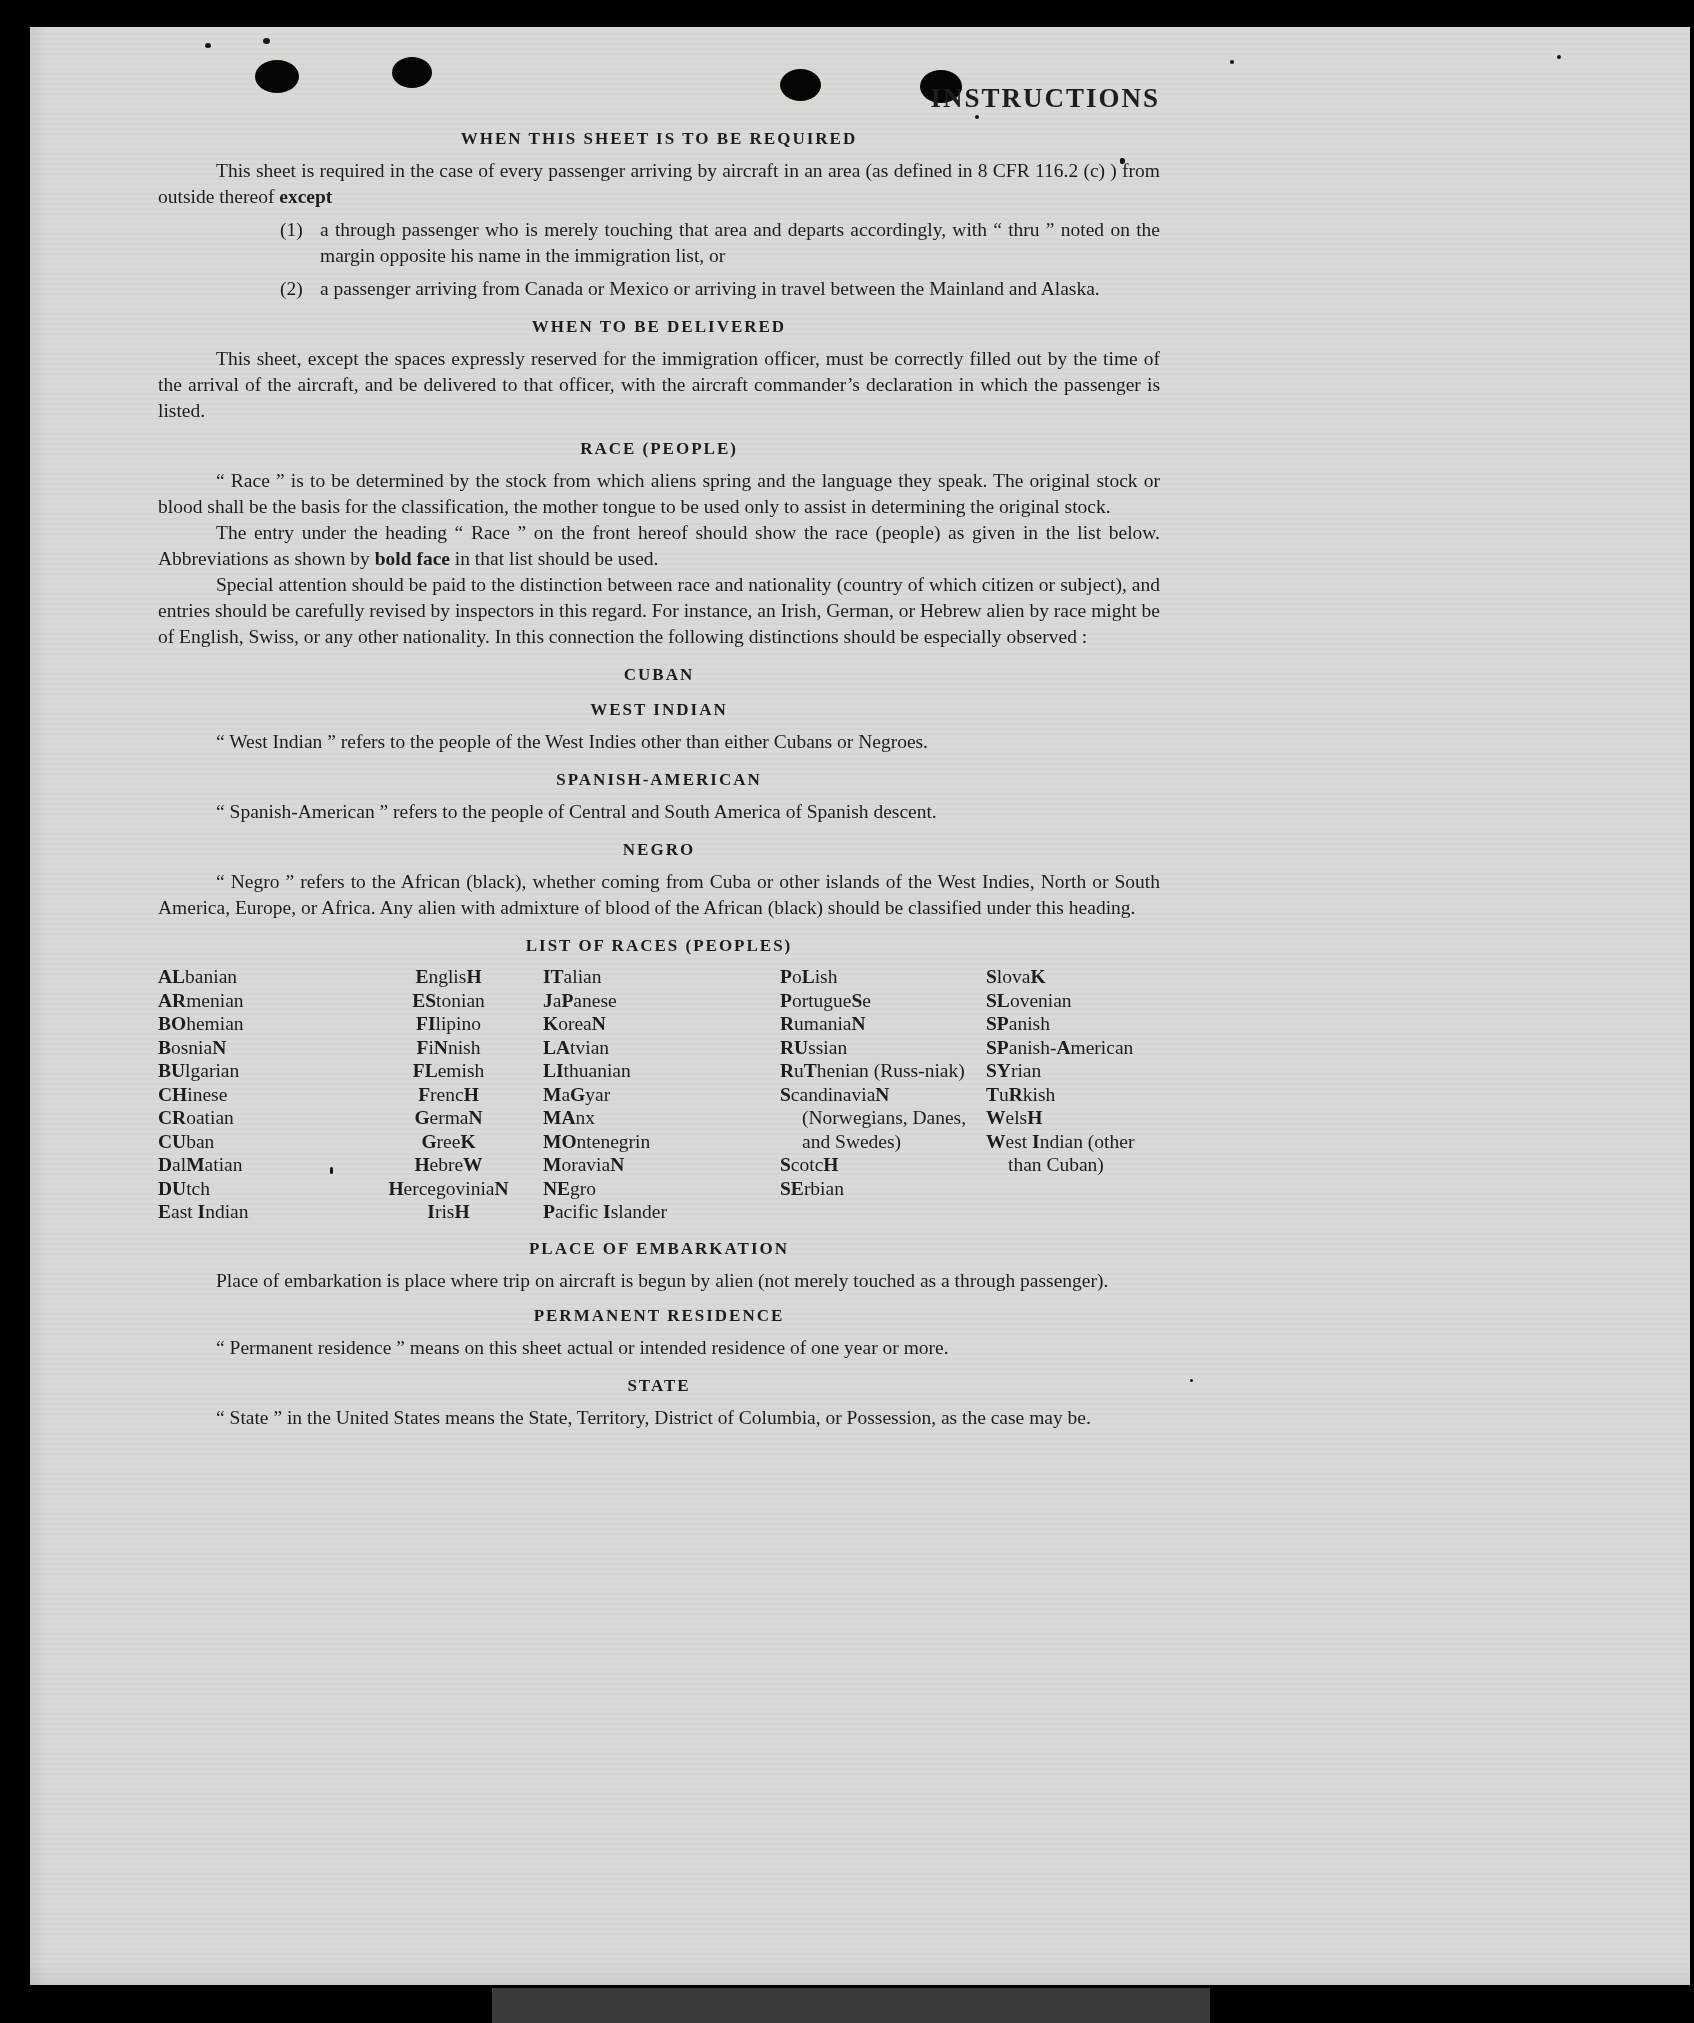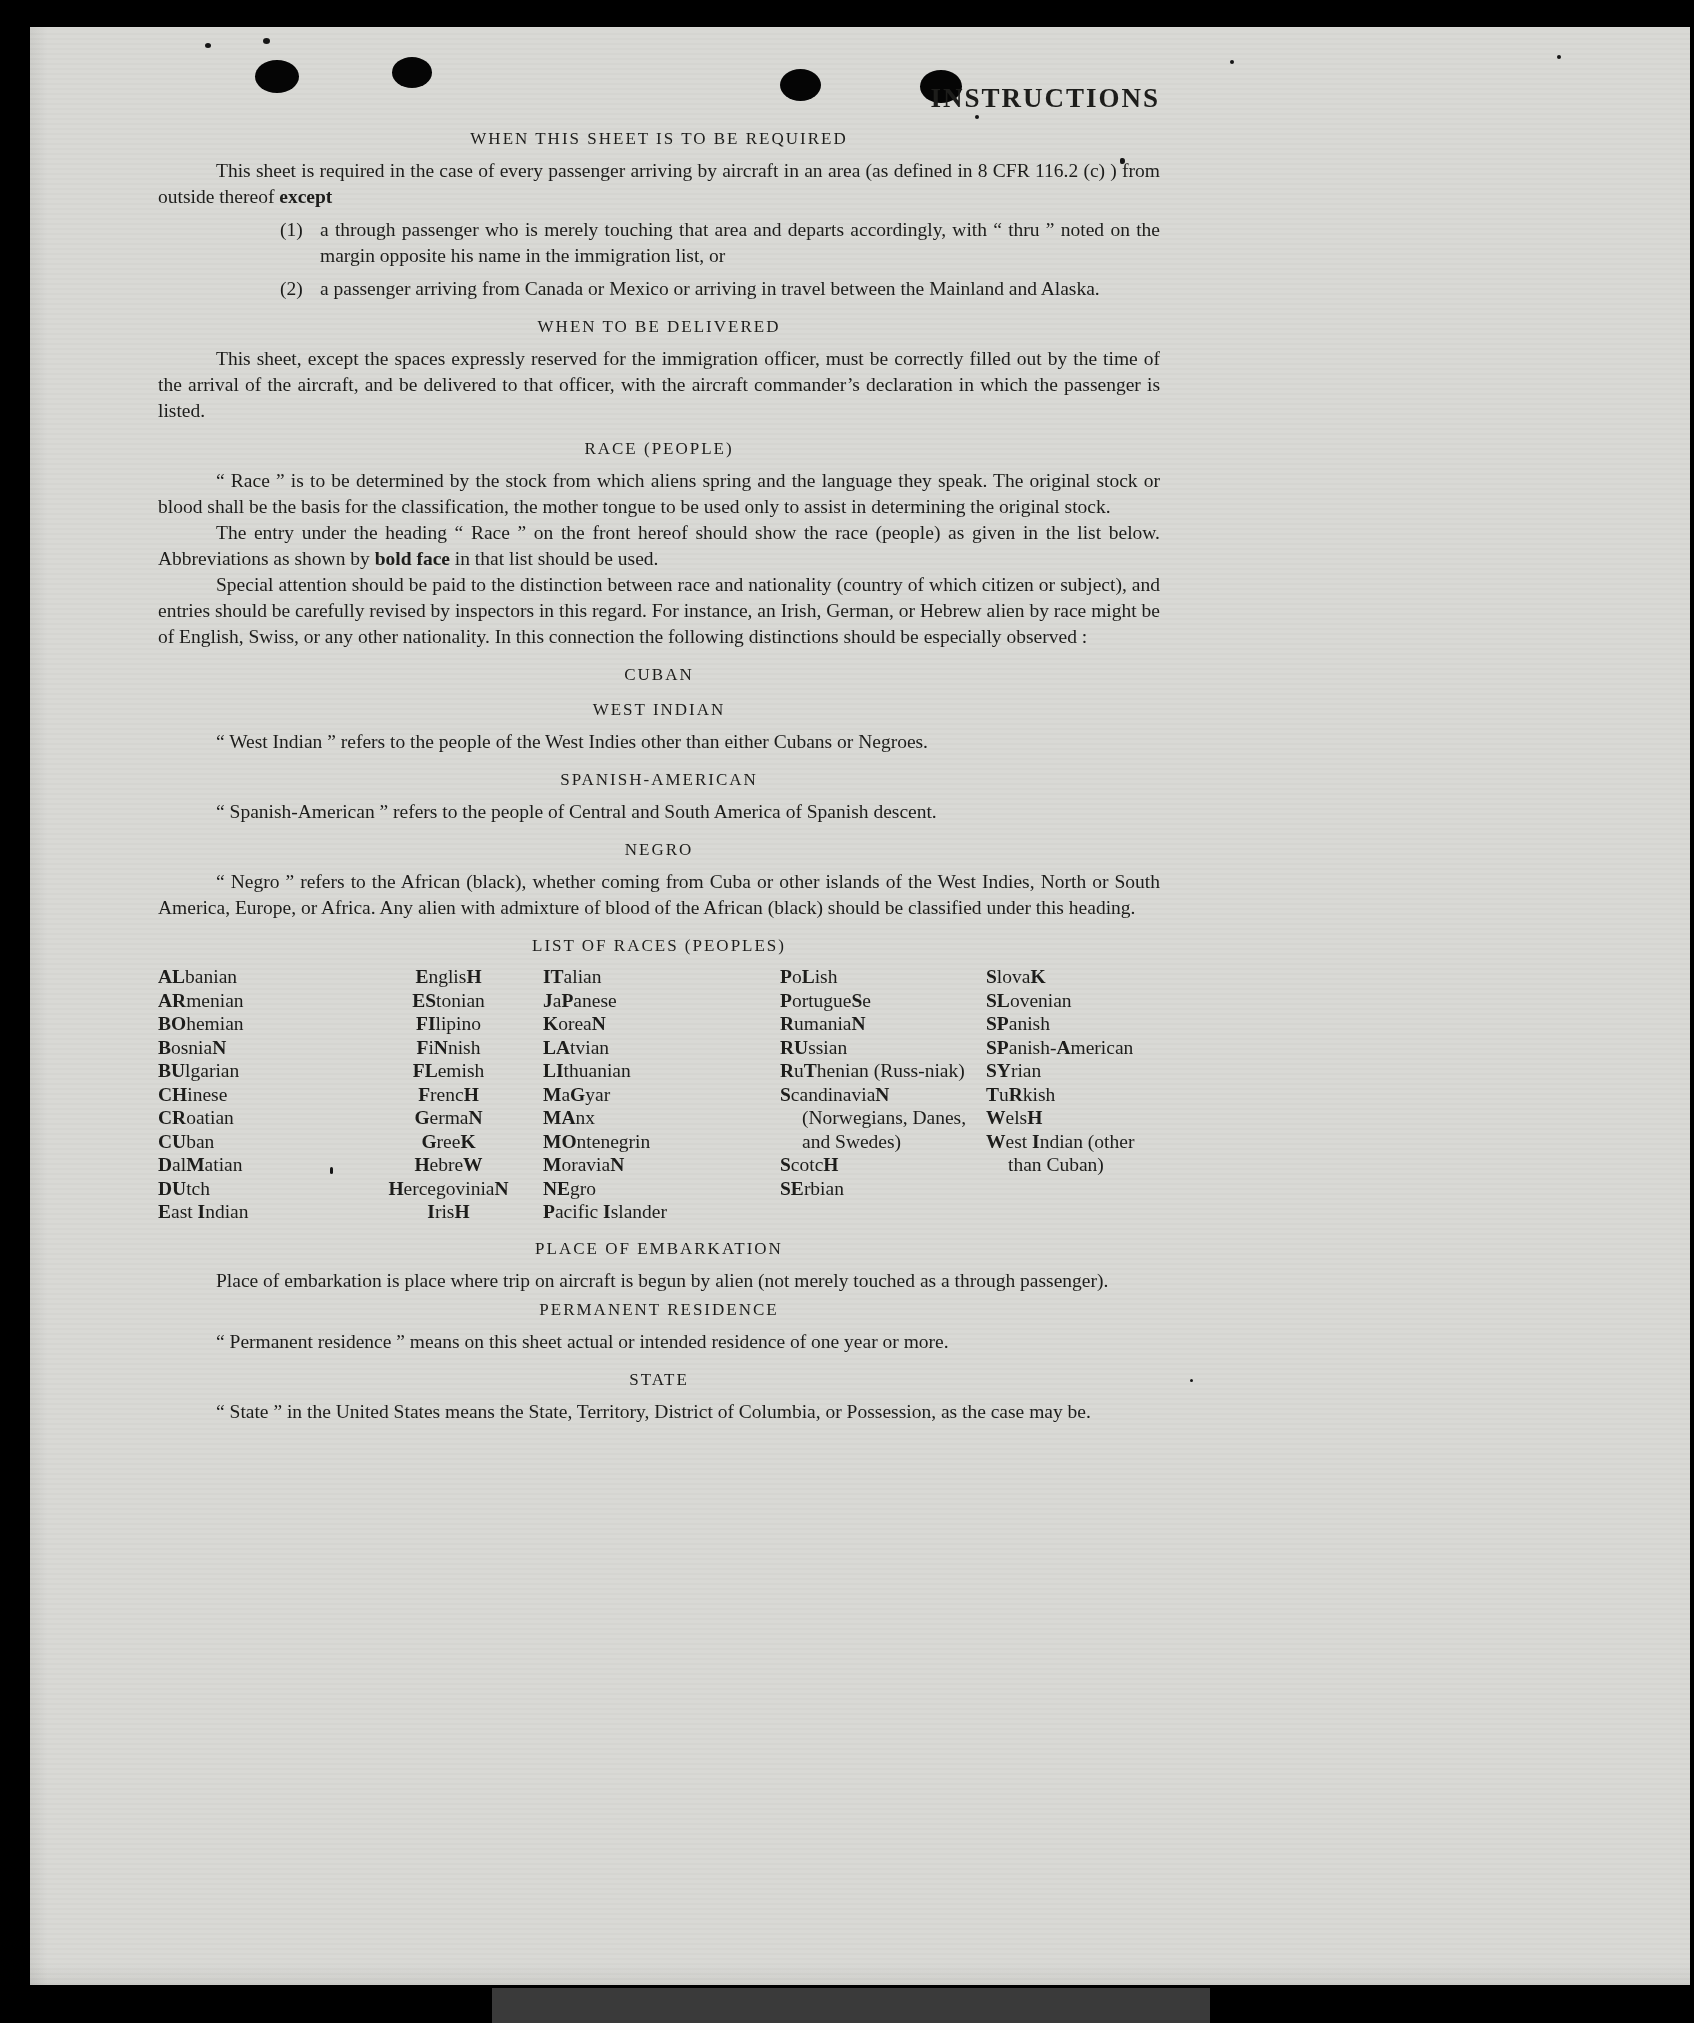"WHEN THIS SHEET IS TO" h2 { font-weight: normal -> bold }
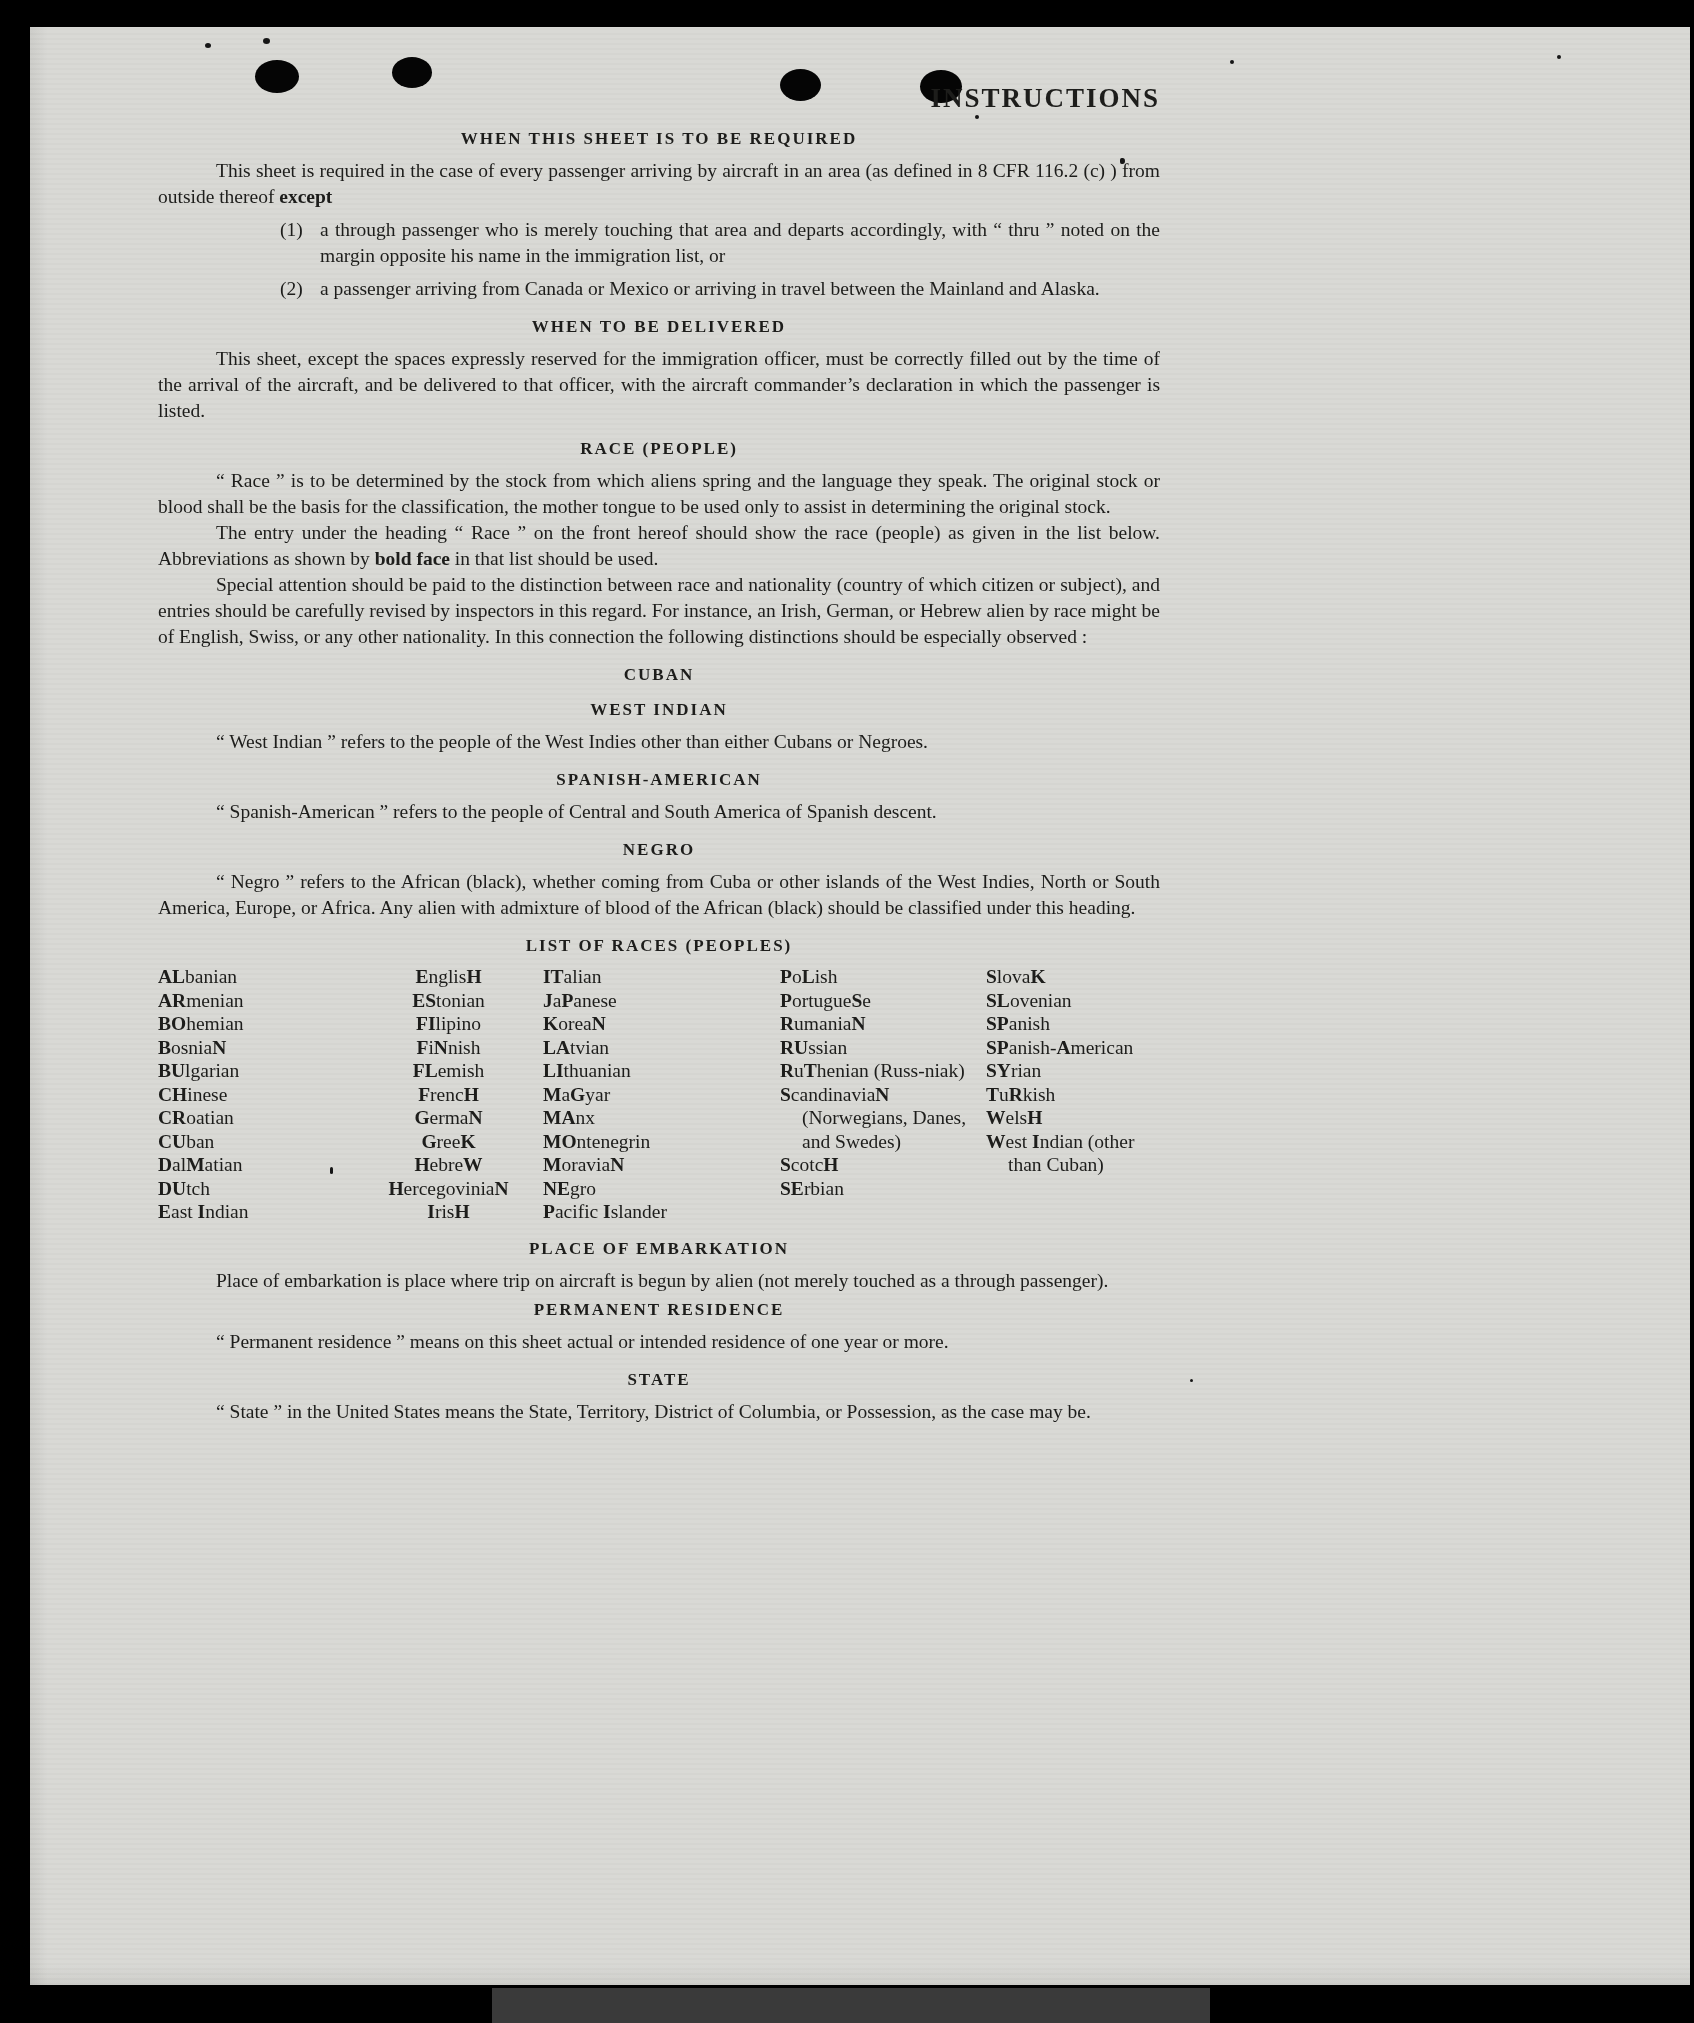"PERMANENT RESIDENCE" h2.tight { margin-top: 6px -> 12px }
